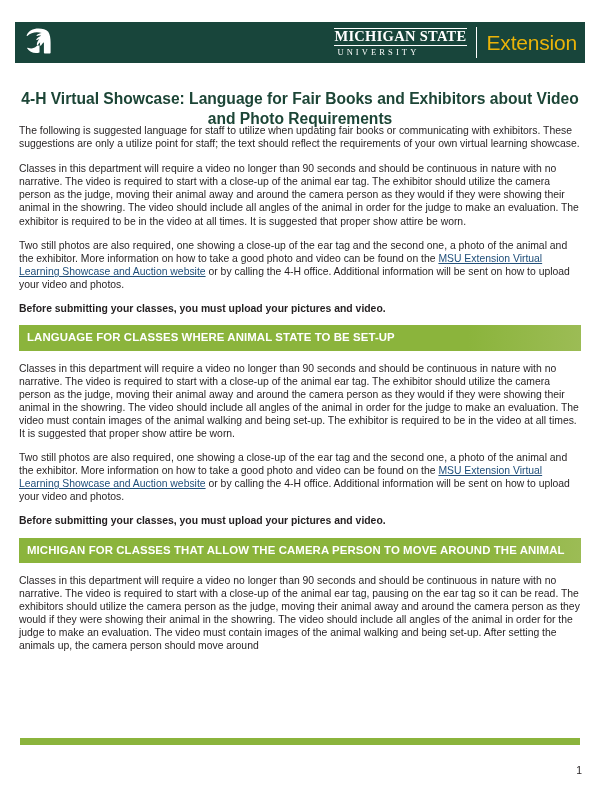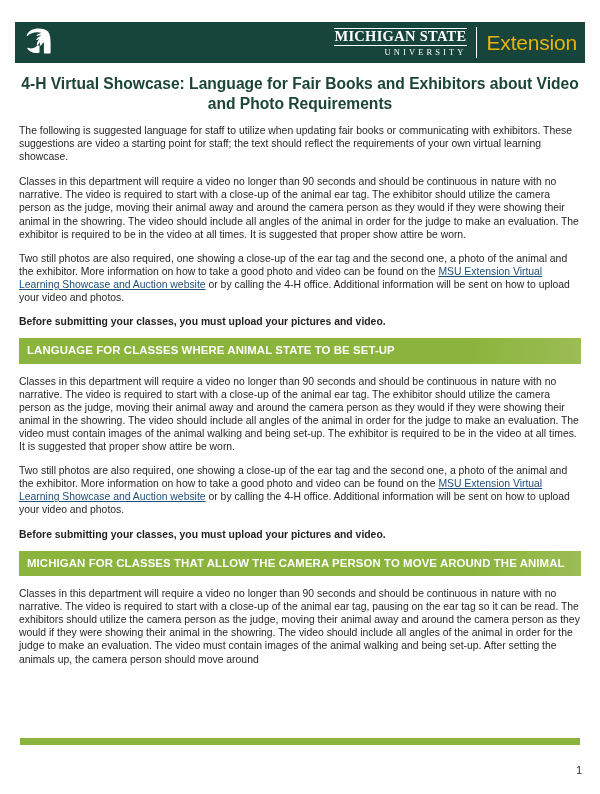"UNIVERSITY" .msu-line2 { text-align: right -> left }
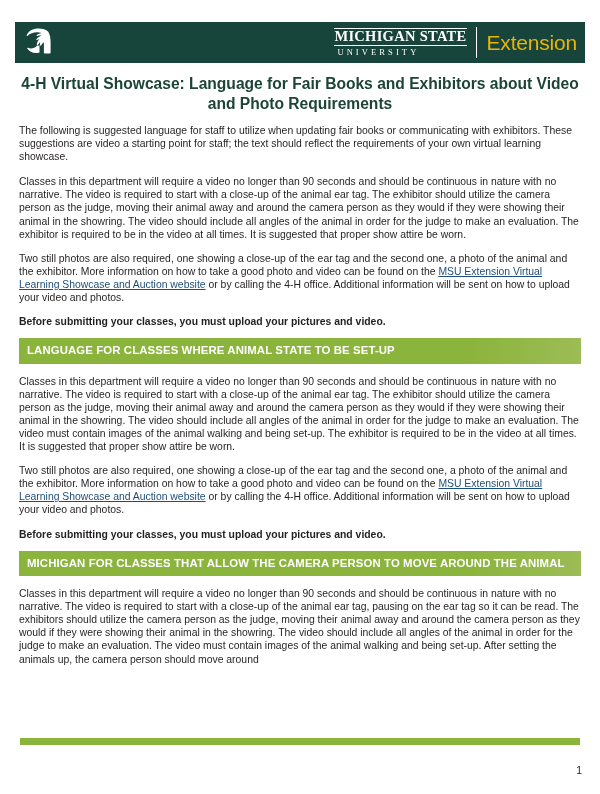"4-H Virtual Showcase: Language for" .doc-title { top: 74px -> 89px }
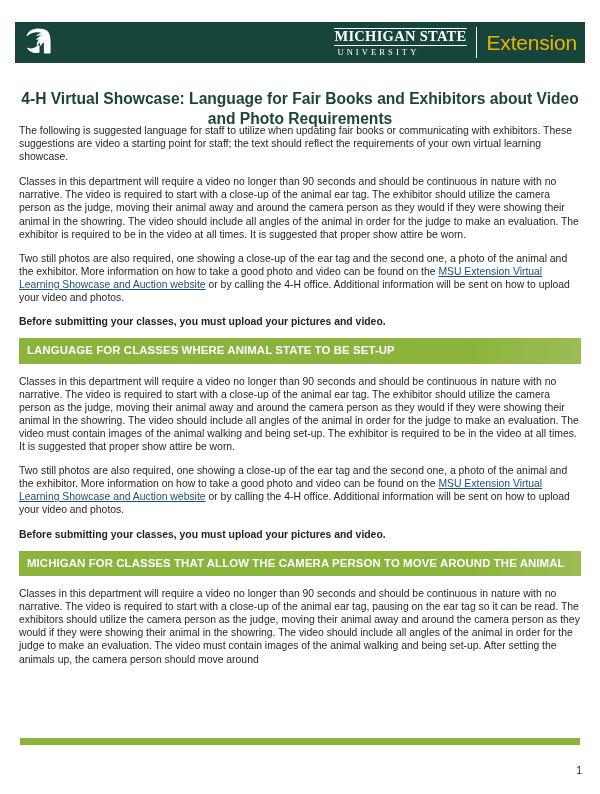"The following is suggested language" p.body-text { text: video a starting -> only a utilize }
